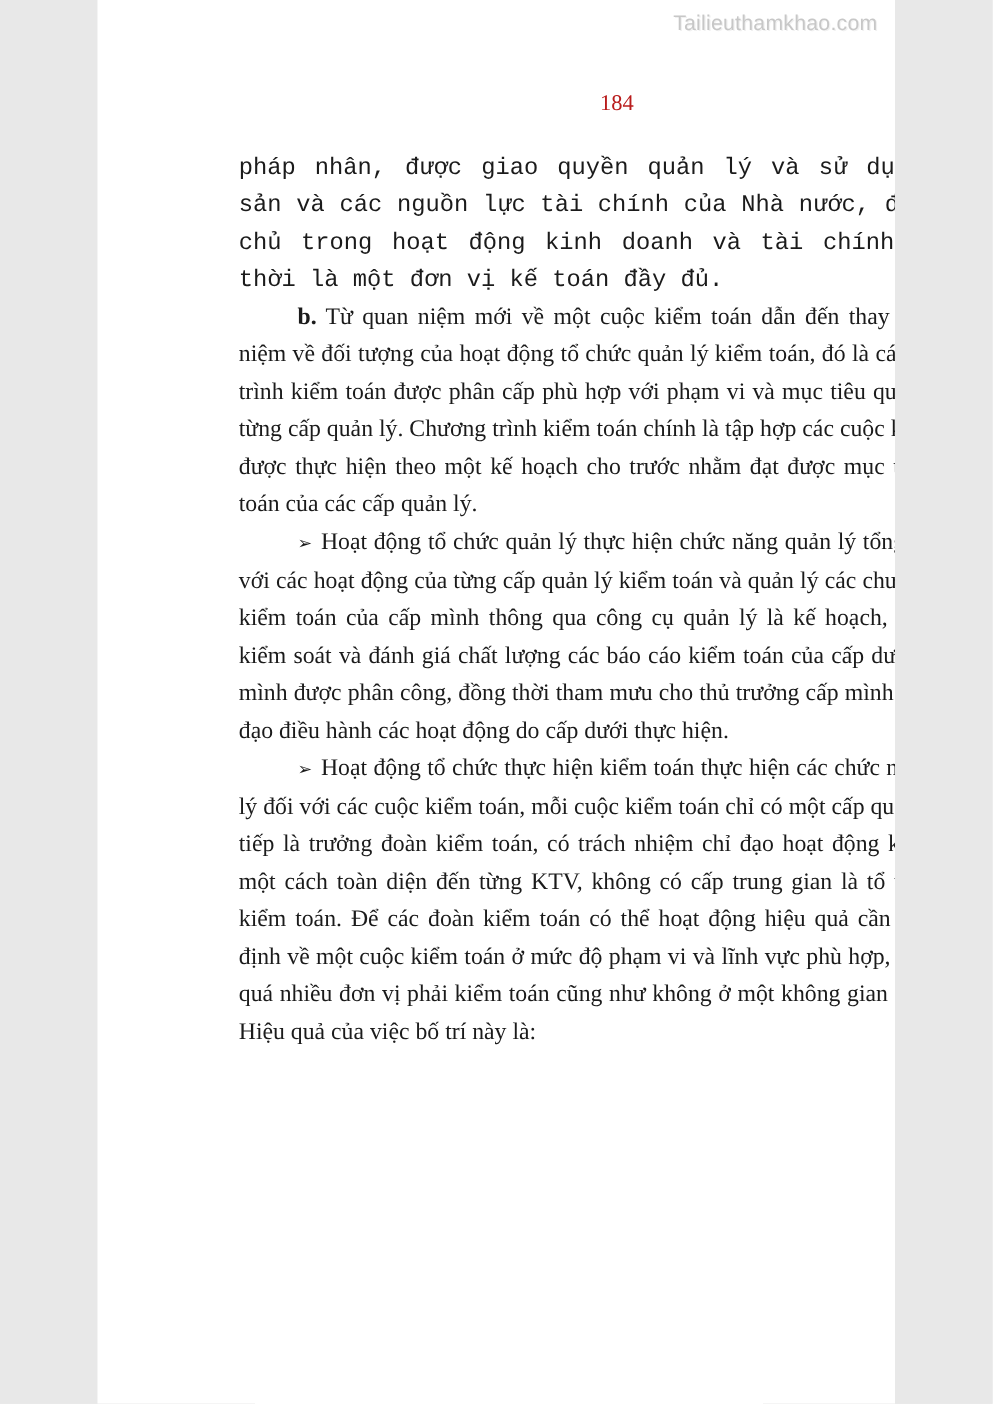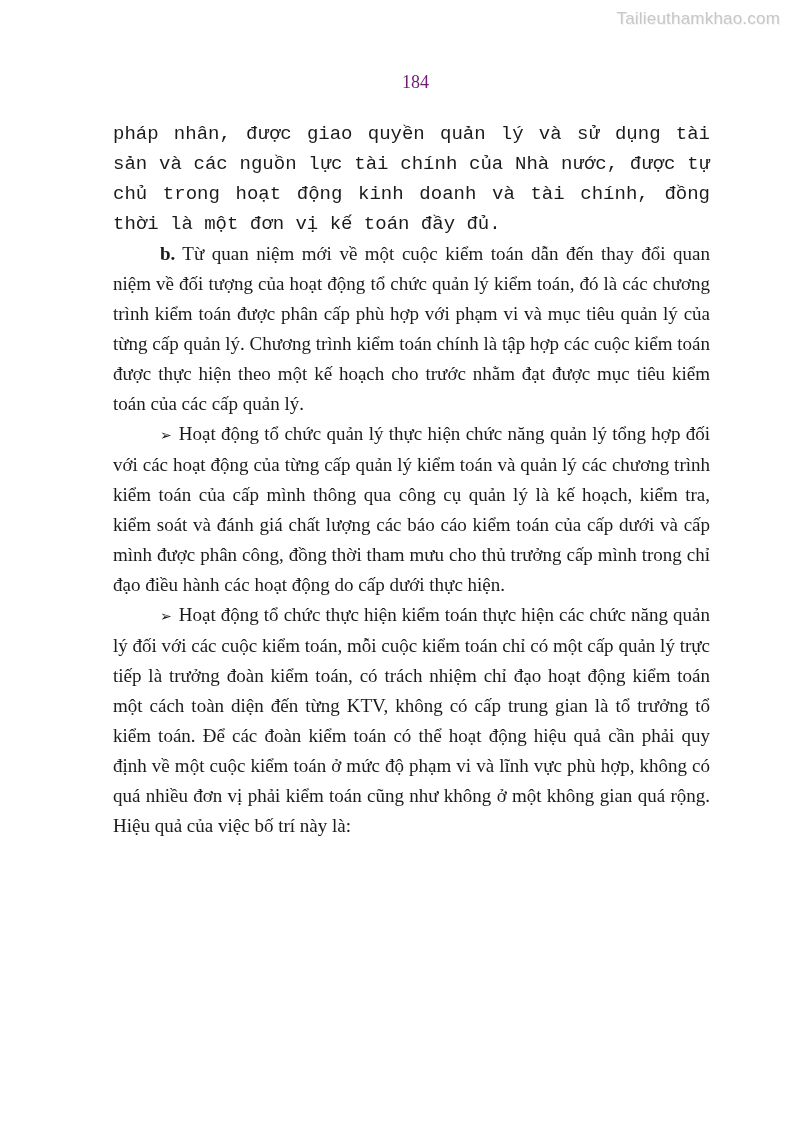"Tailieuthamkhao.com" .page { width: 794px -> 638px }
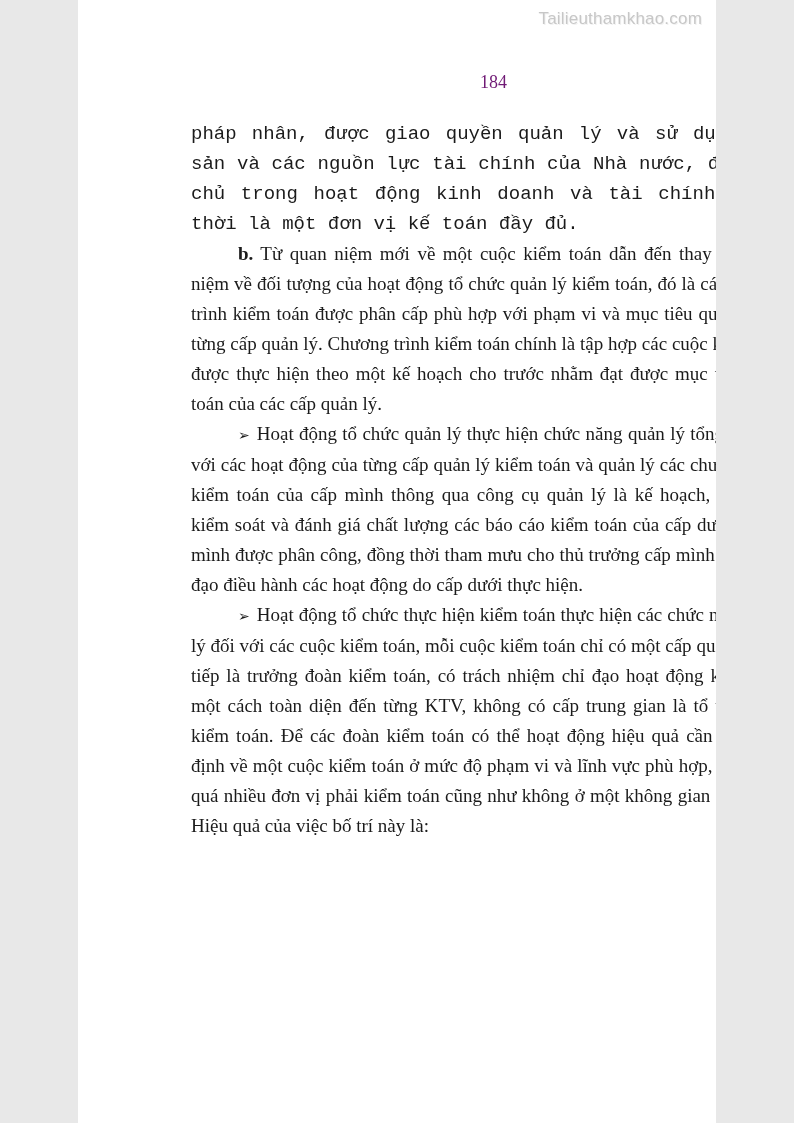"184" .page-number { color: #701a75 -> #b91c1c }
